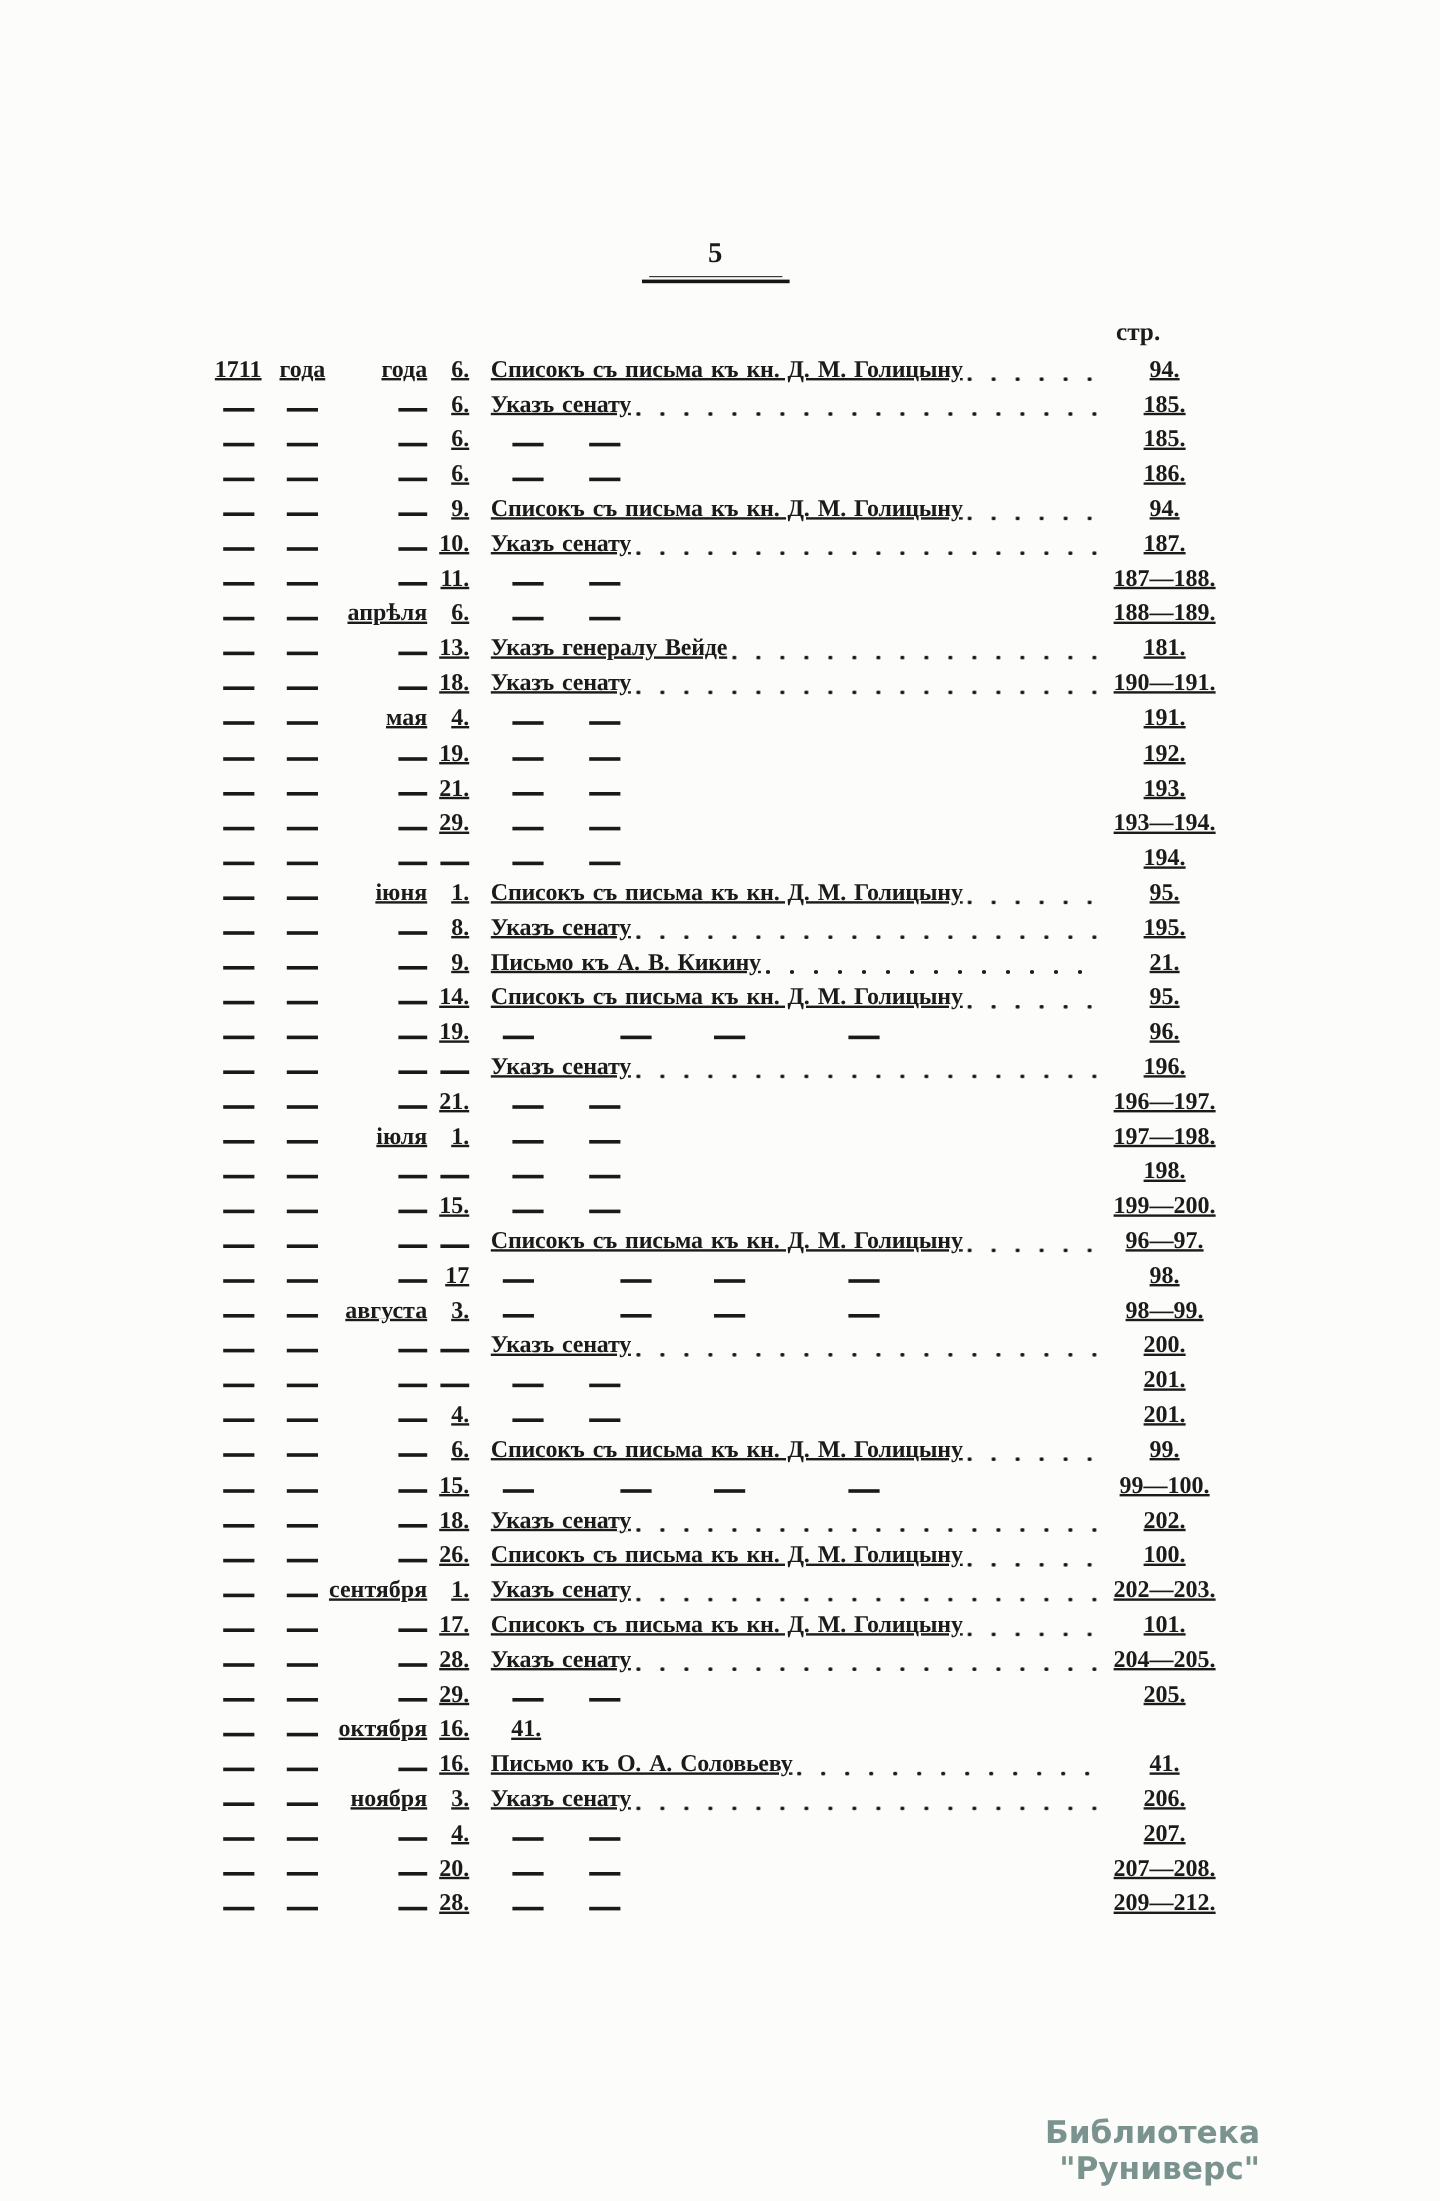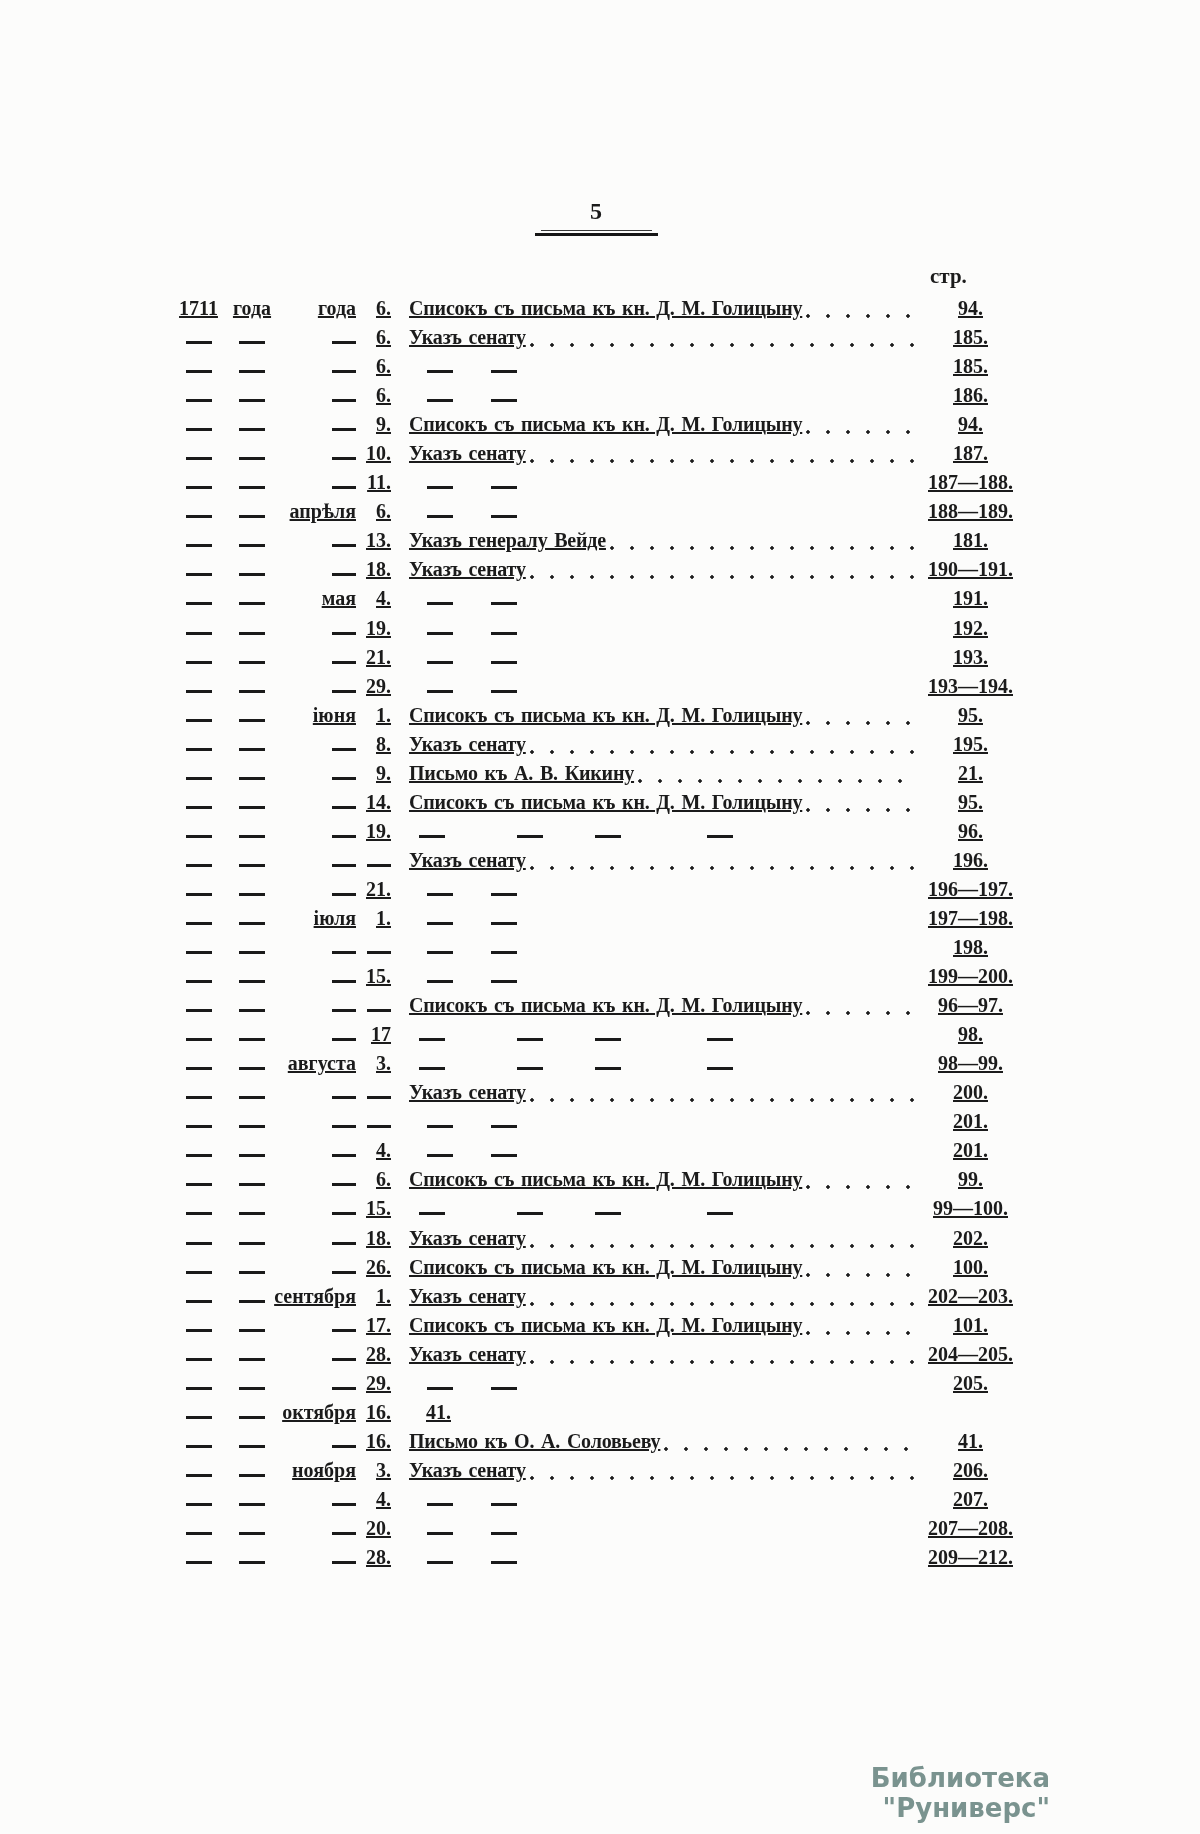"194." div.row { html: none -> <div> <div> <span></span> </div> <div> <span></span> </div> <div> <span></span> </div> <div> <span></span> </div> <div> <span></span> <span></span> <span></span> </div> <div>194.</div> </div> }
